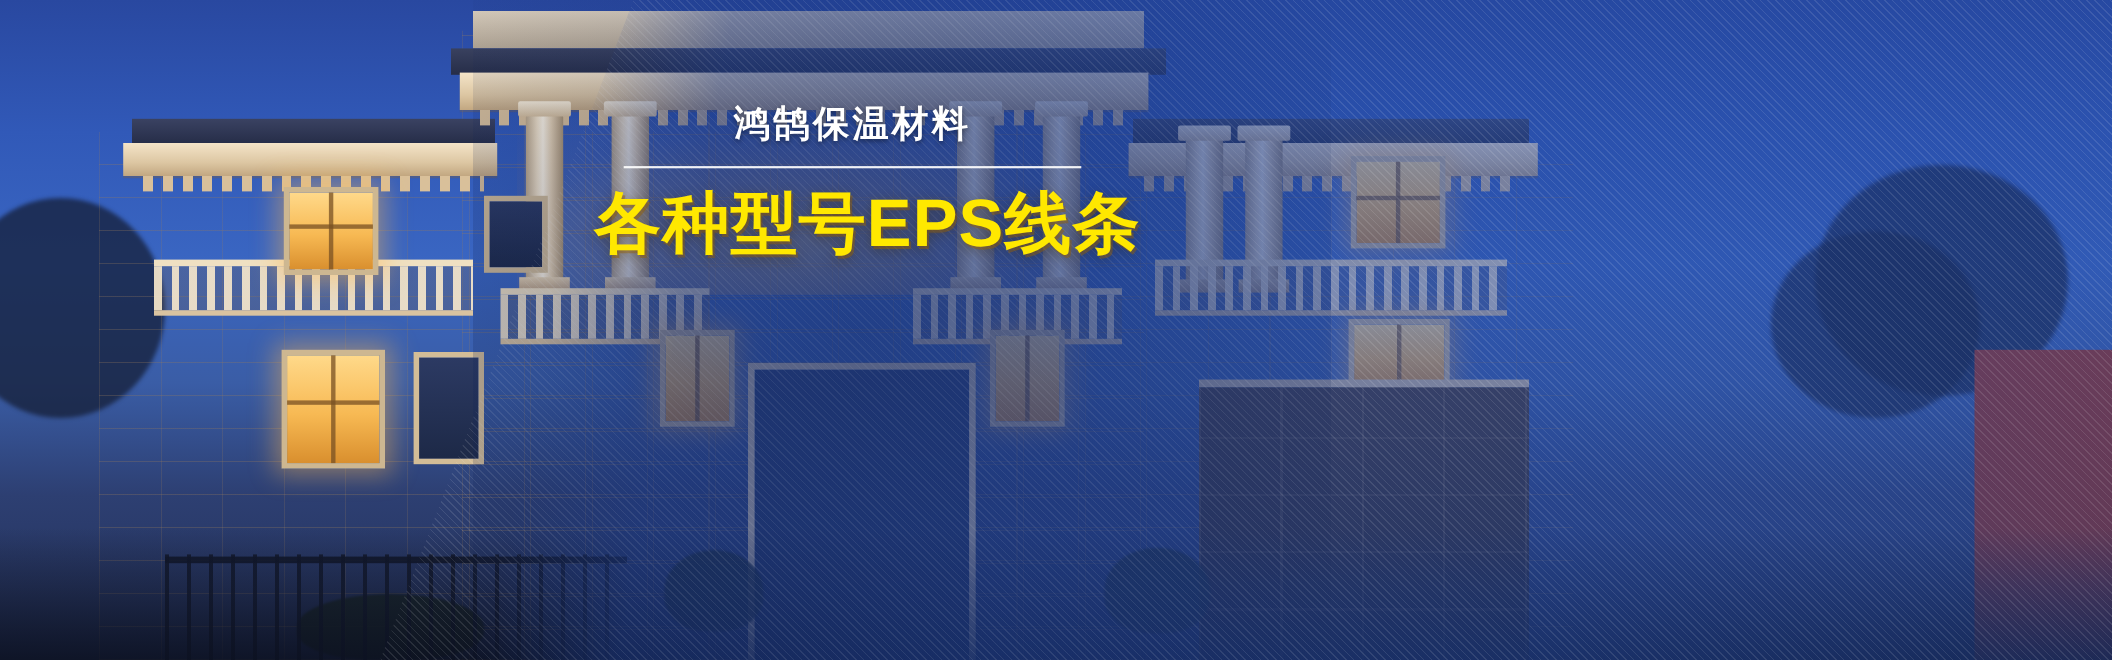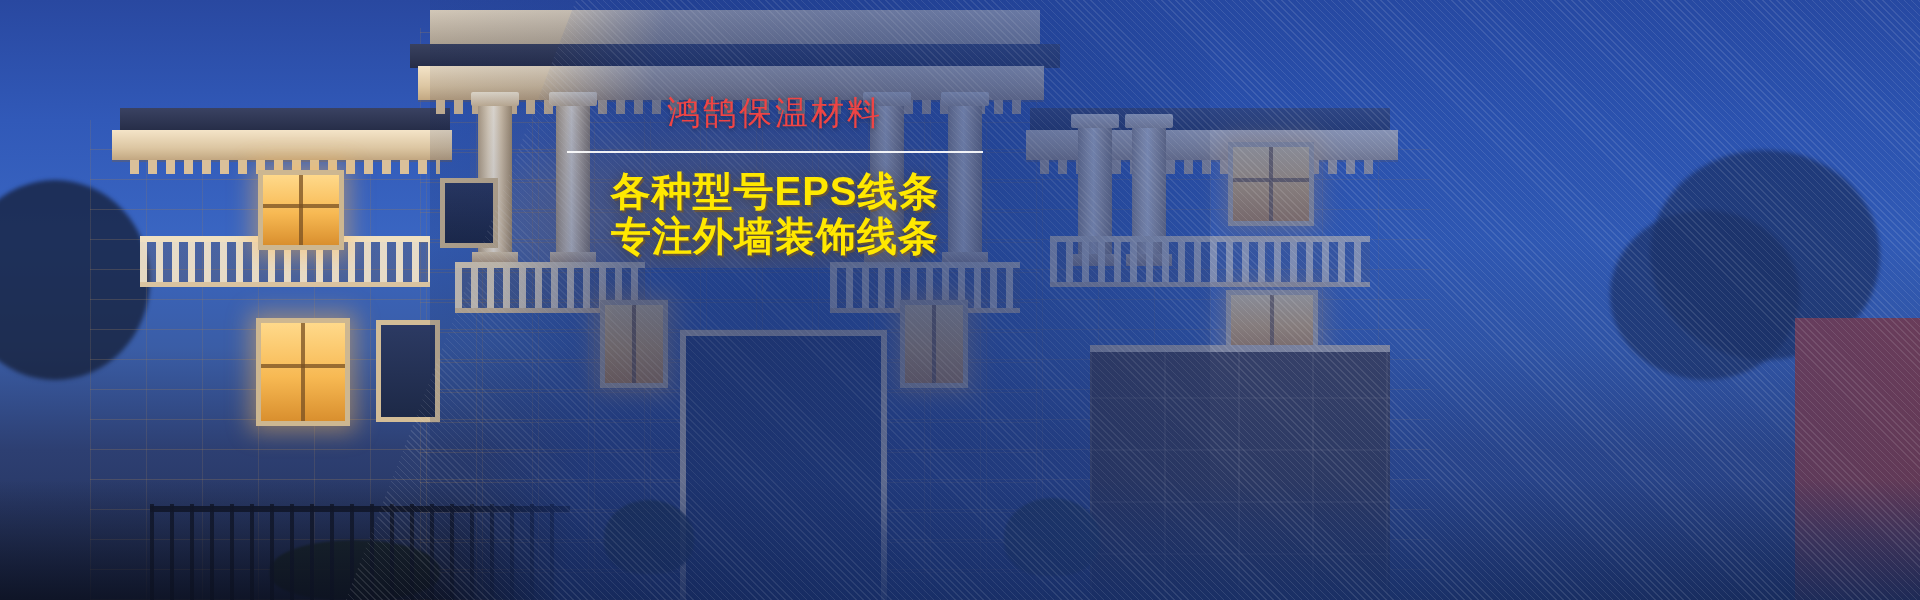"鸿鹄保温材料" .brand { color: #ef4444 -> #ffffff; font-weight: 400 -> 700 }
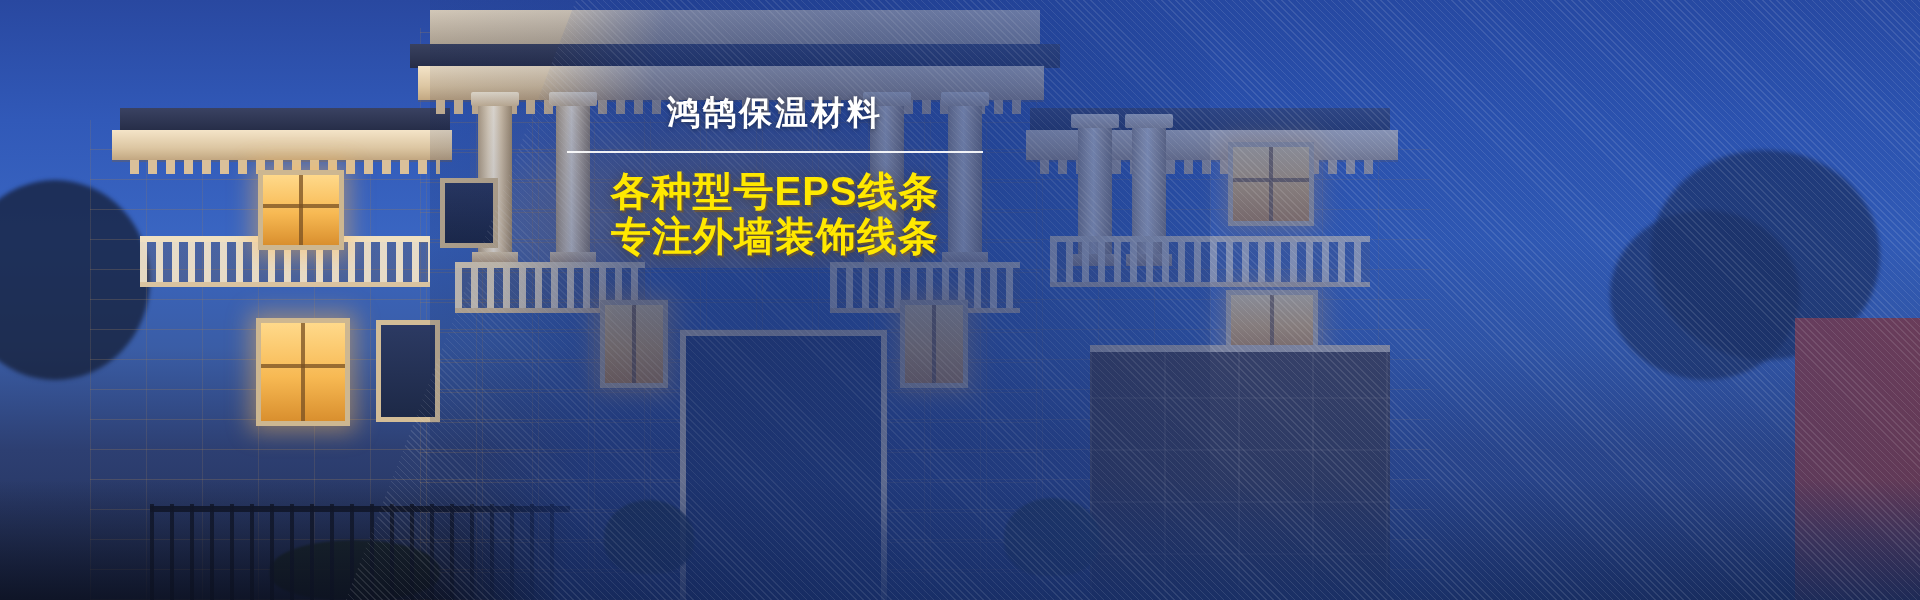"各种型号EPS线条" .headline .hl { font-size: 40px -> 61px }
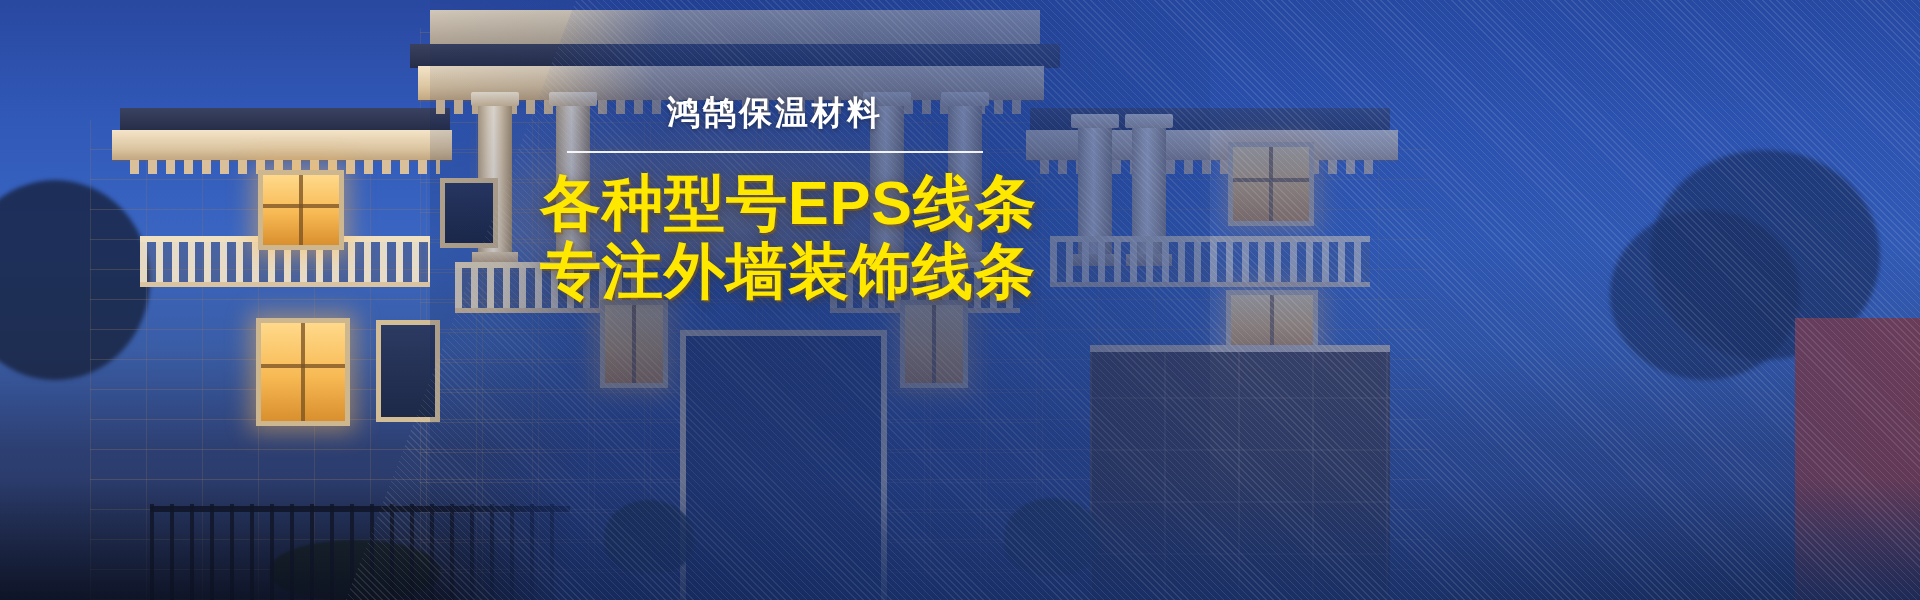"专注外墙装饰线条" span.hl { html: <span>专注外墙装饰线条</span> -> none }
